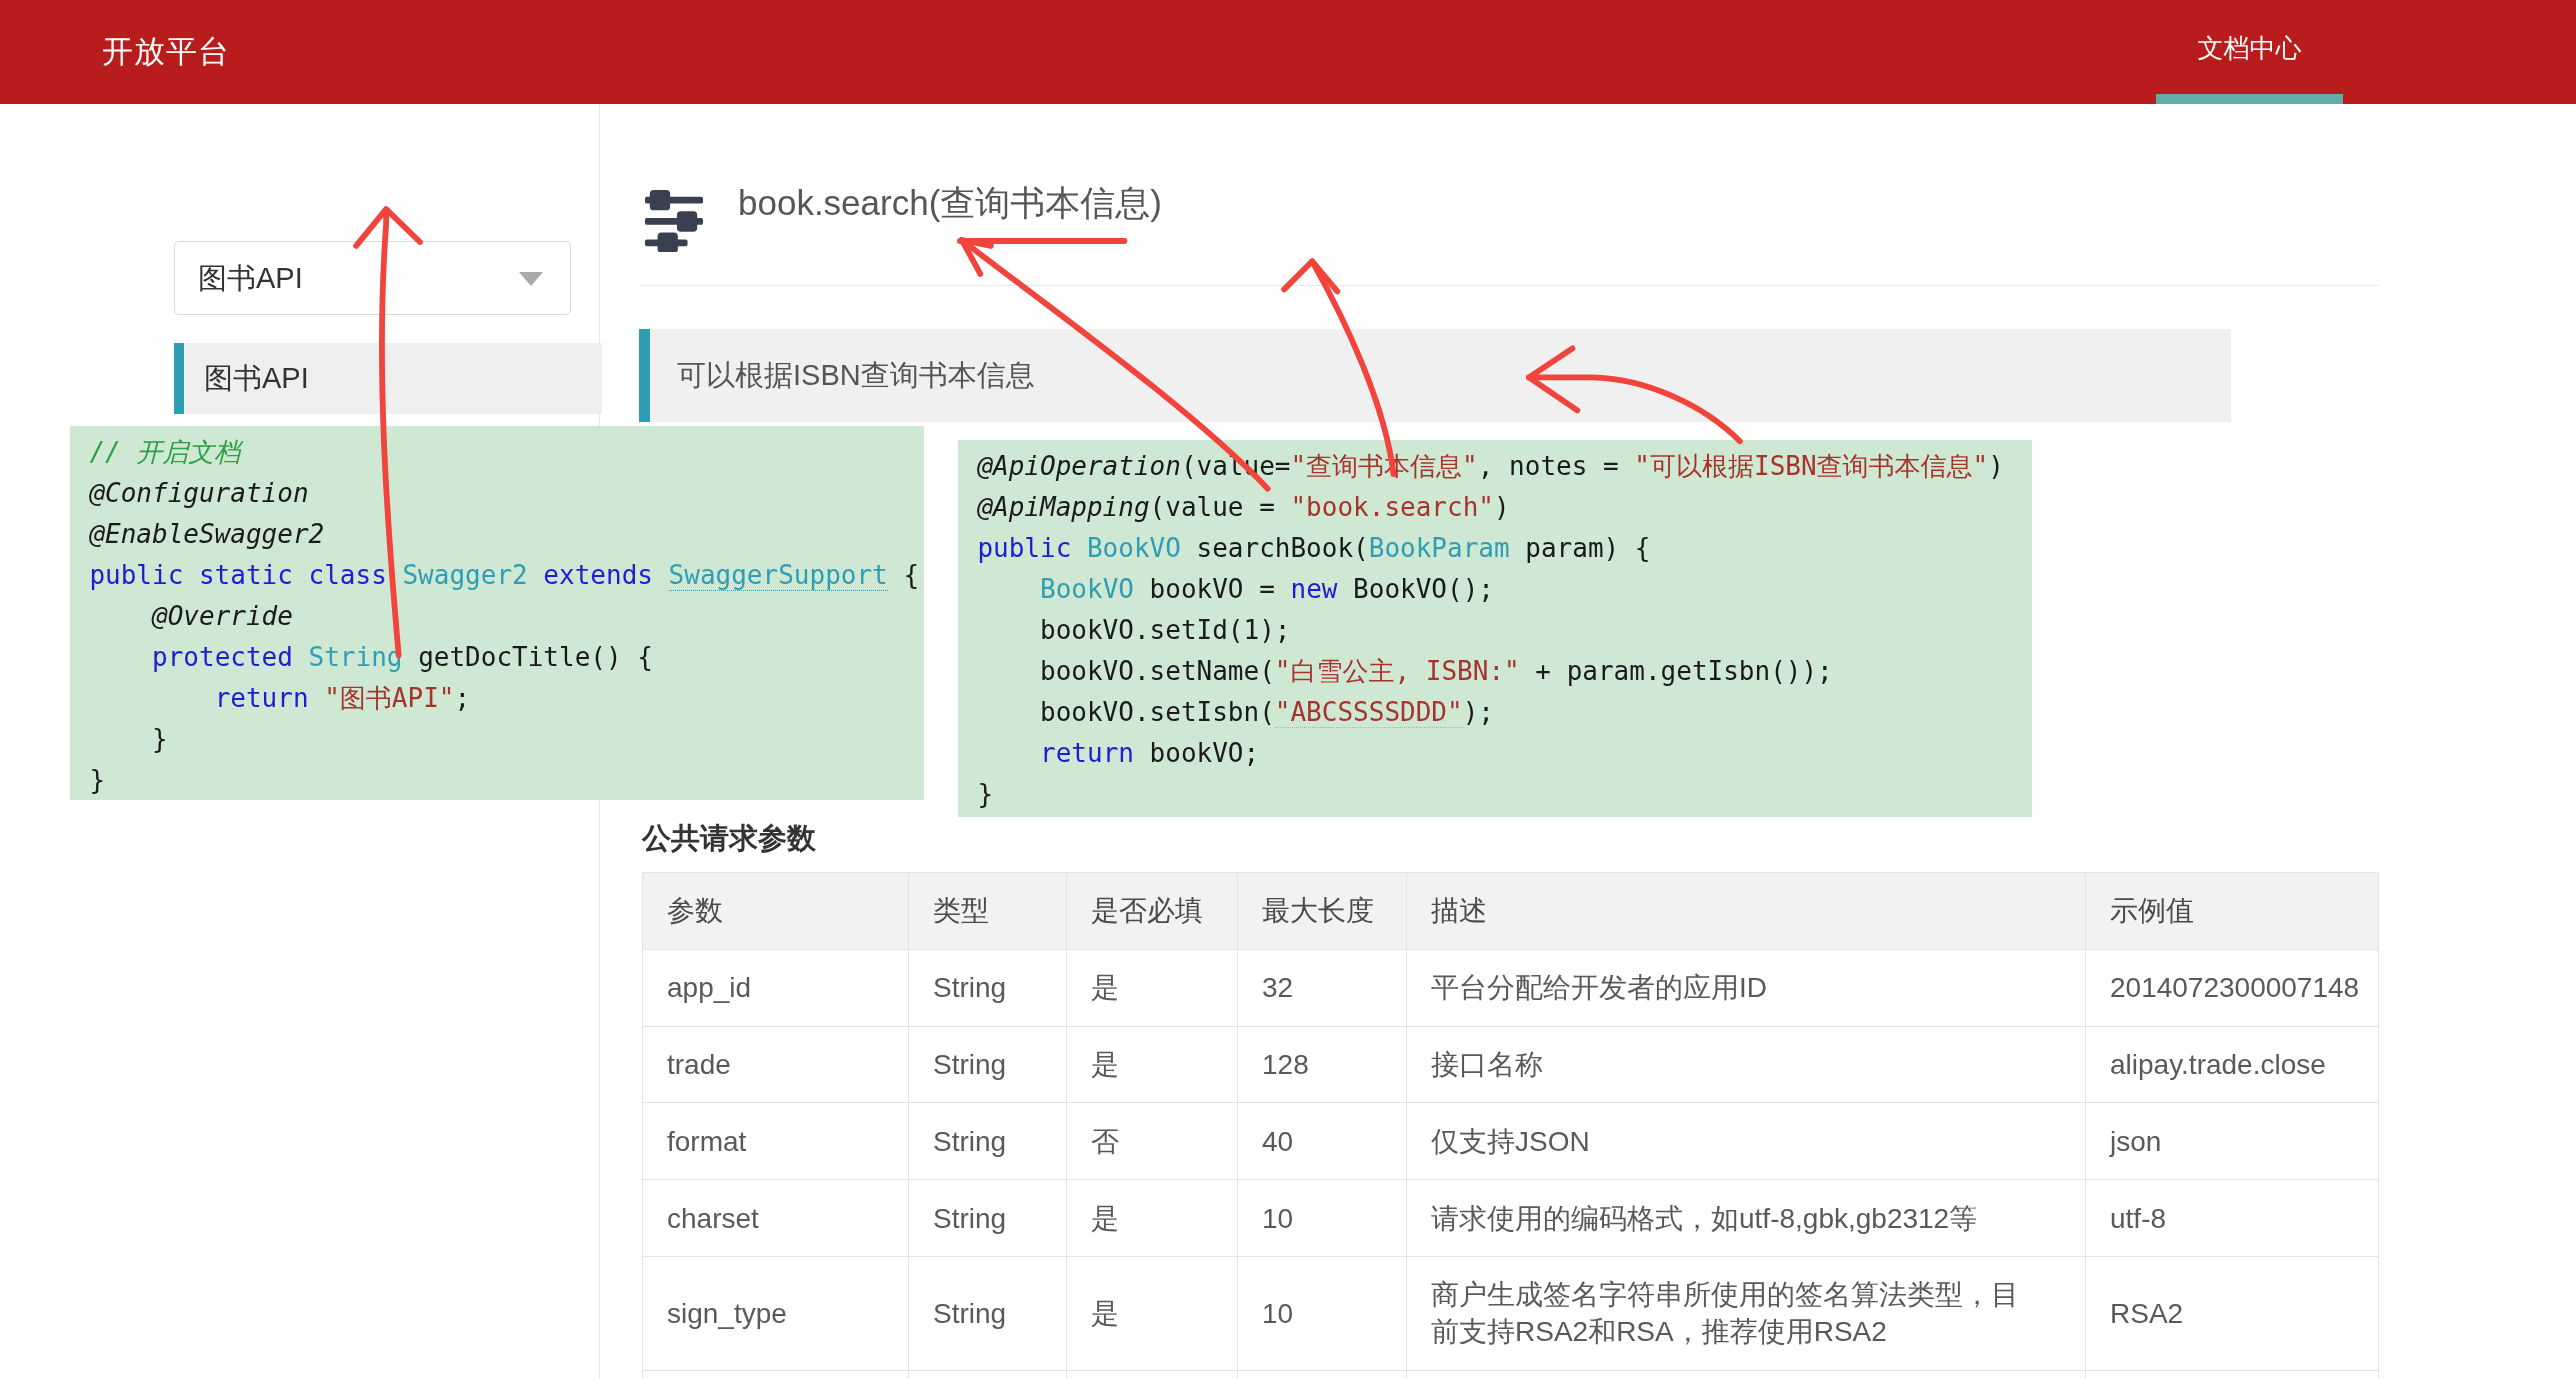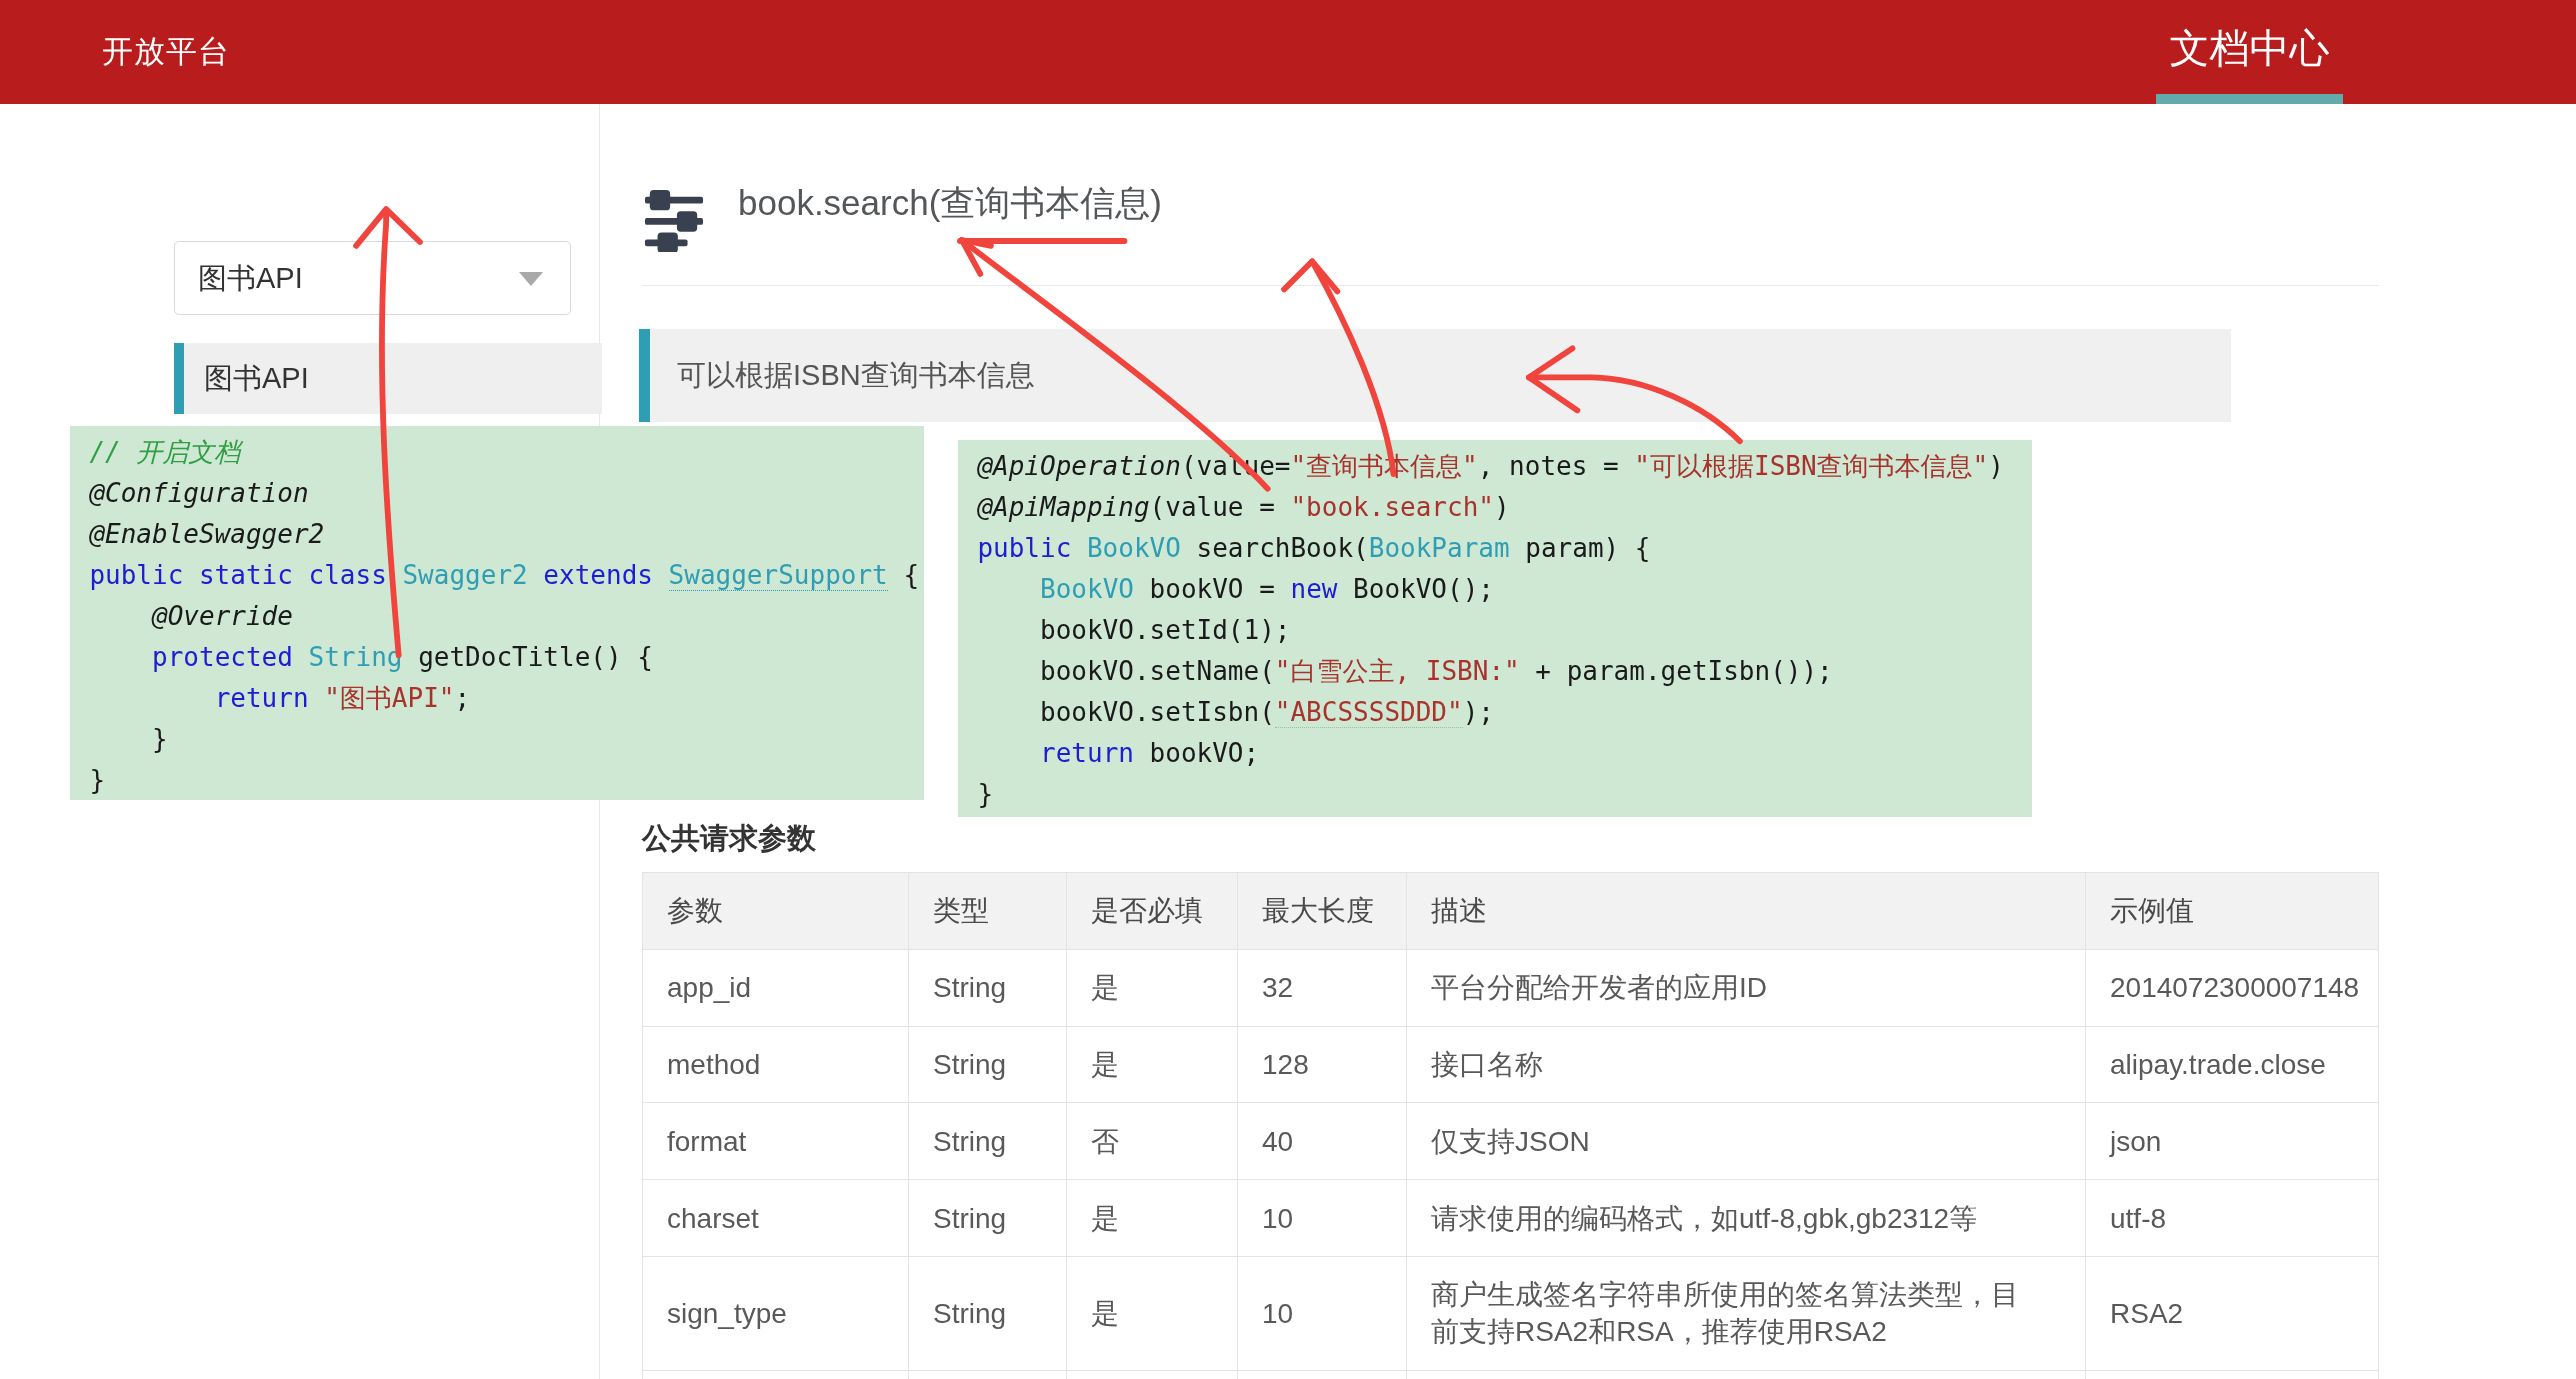"文档中心" .nav-tab .tab-label { font-size: 40px -> 26px }
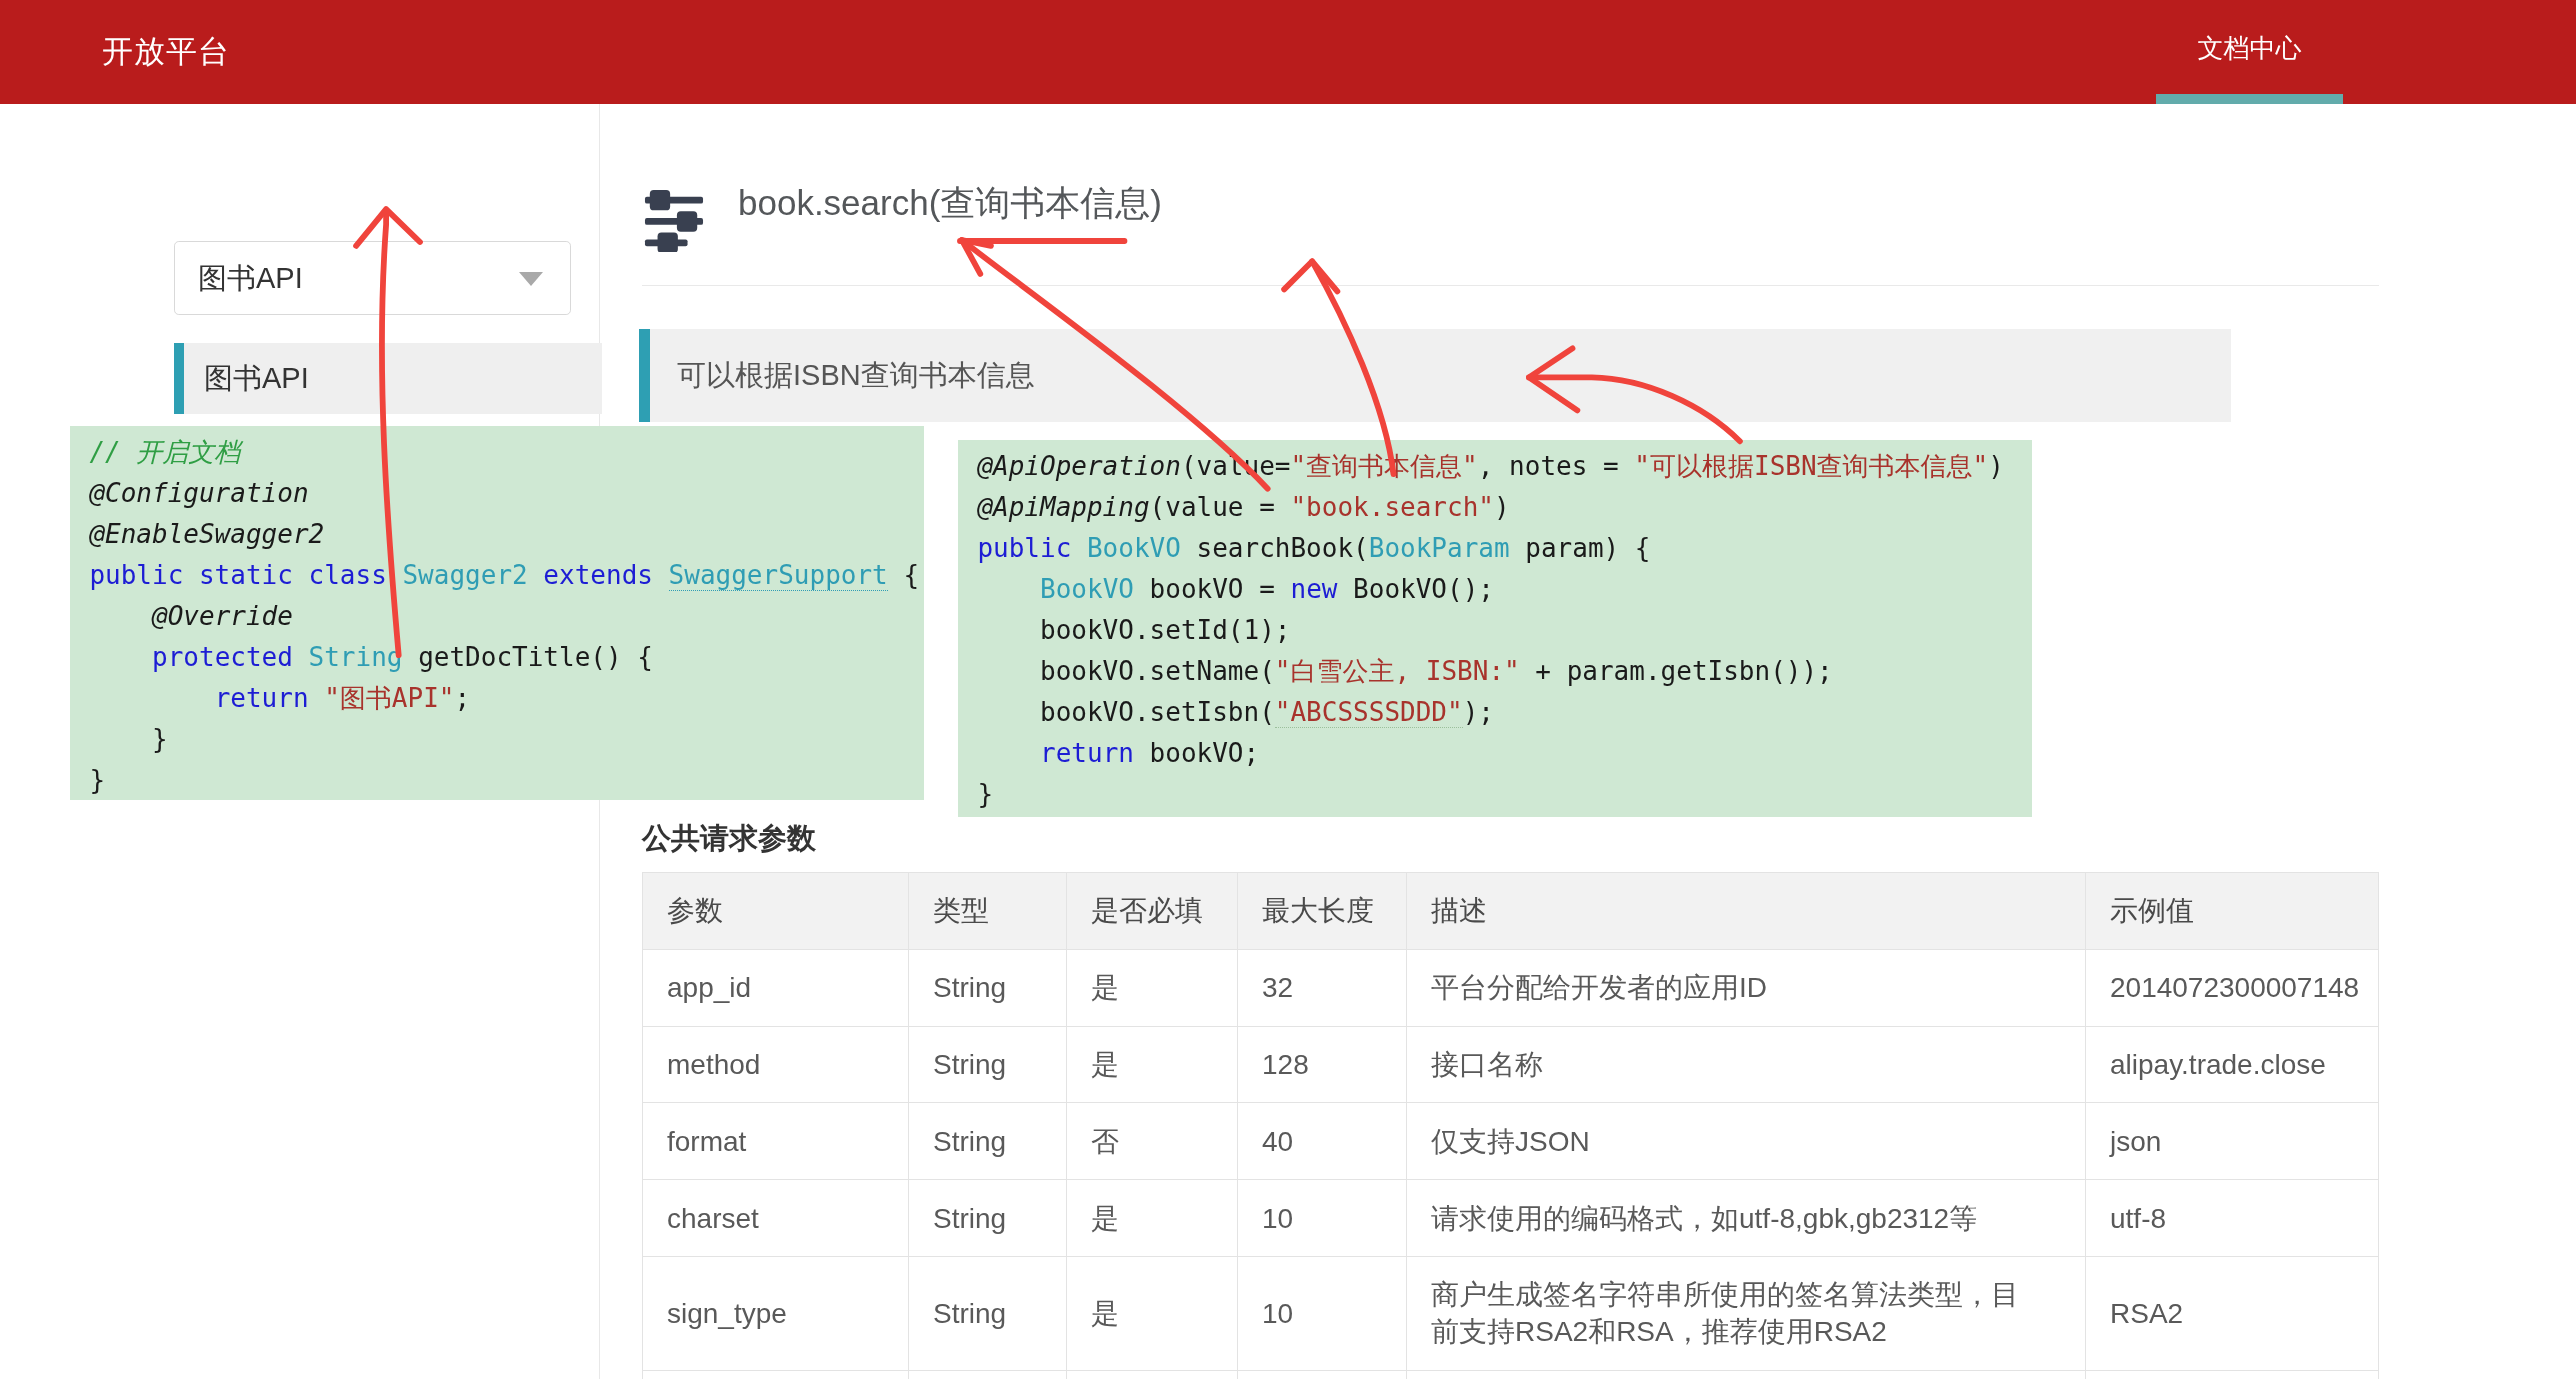"method" td { text: method -> trade }
